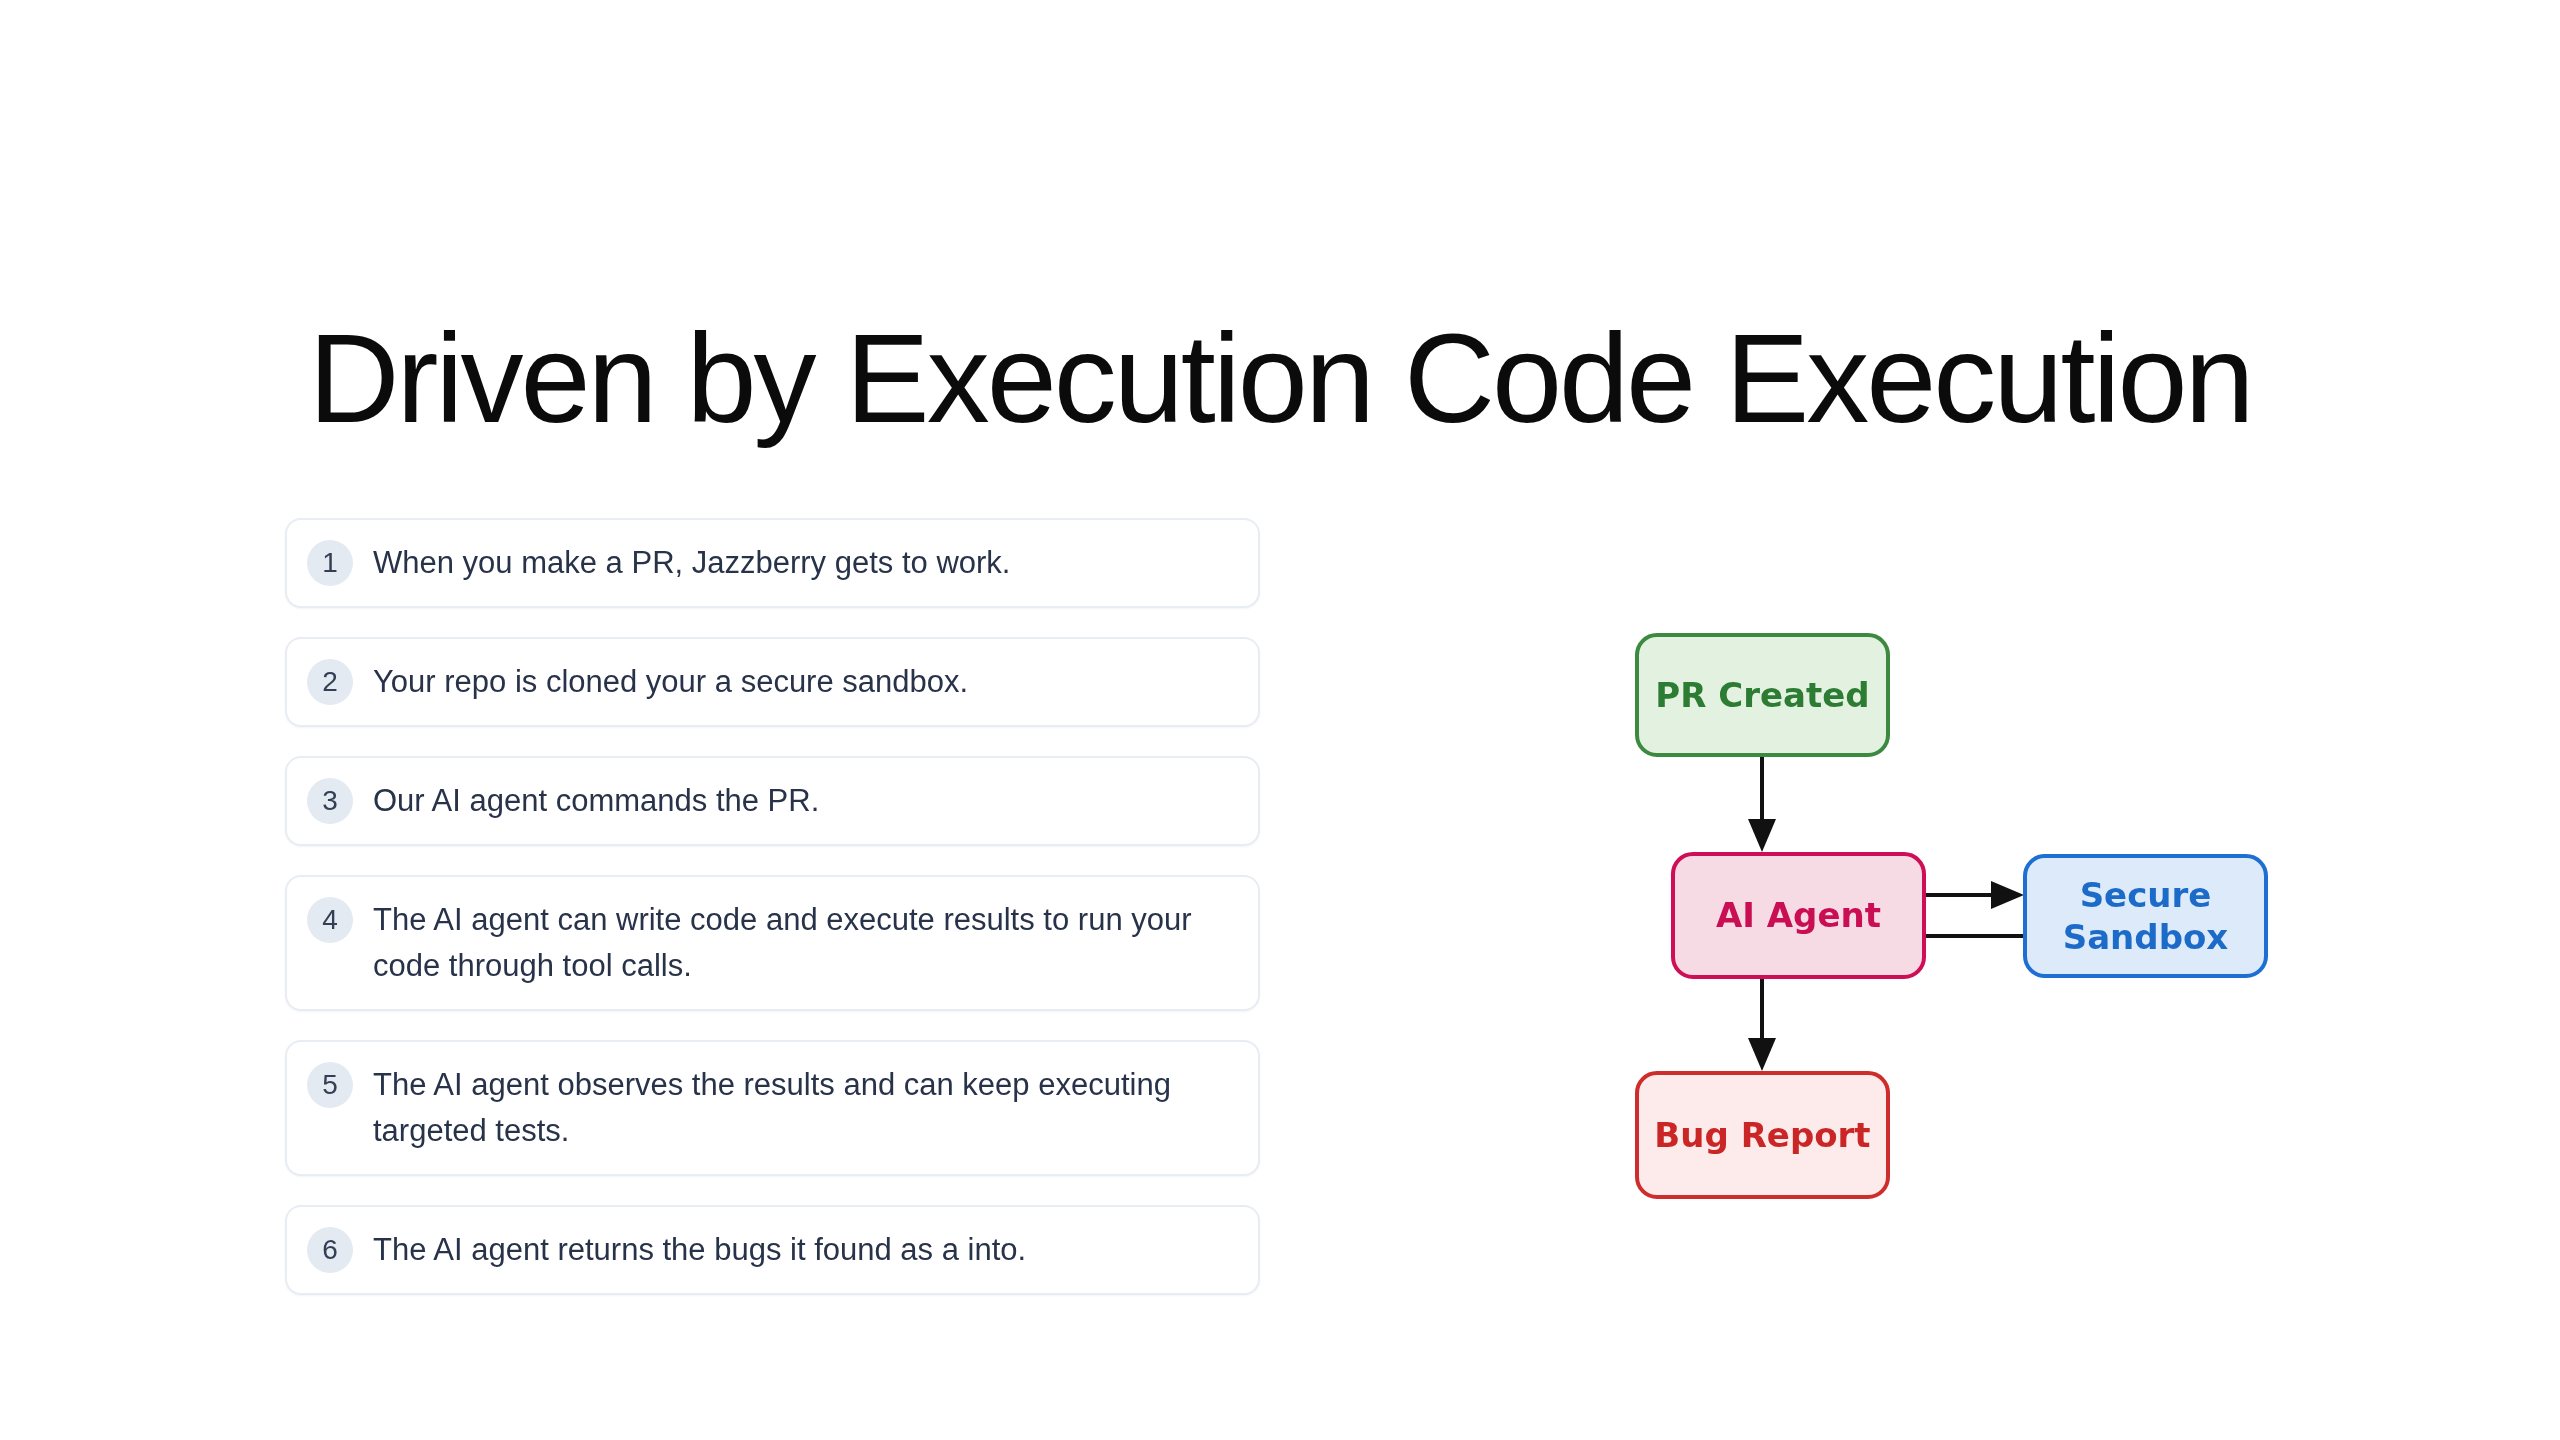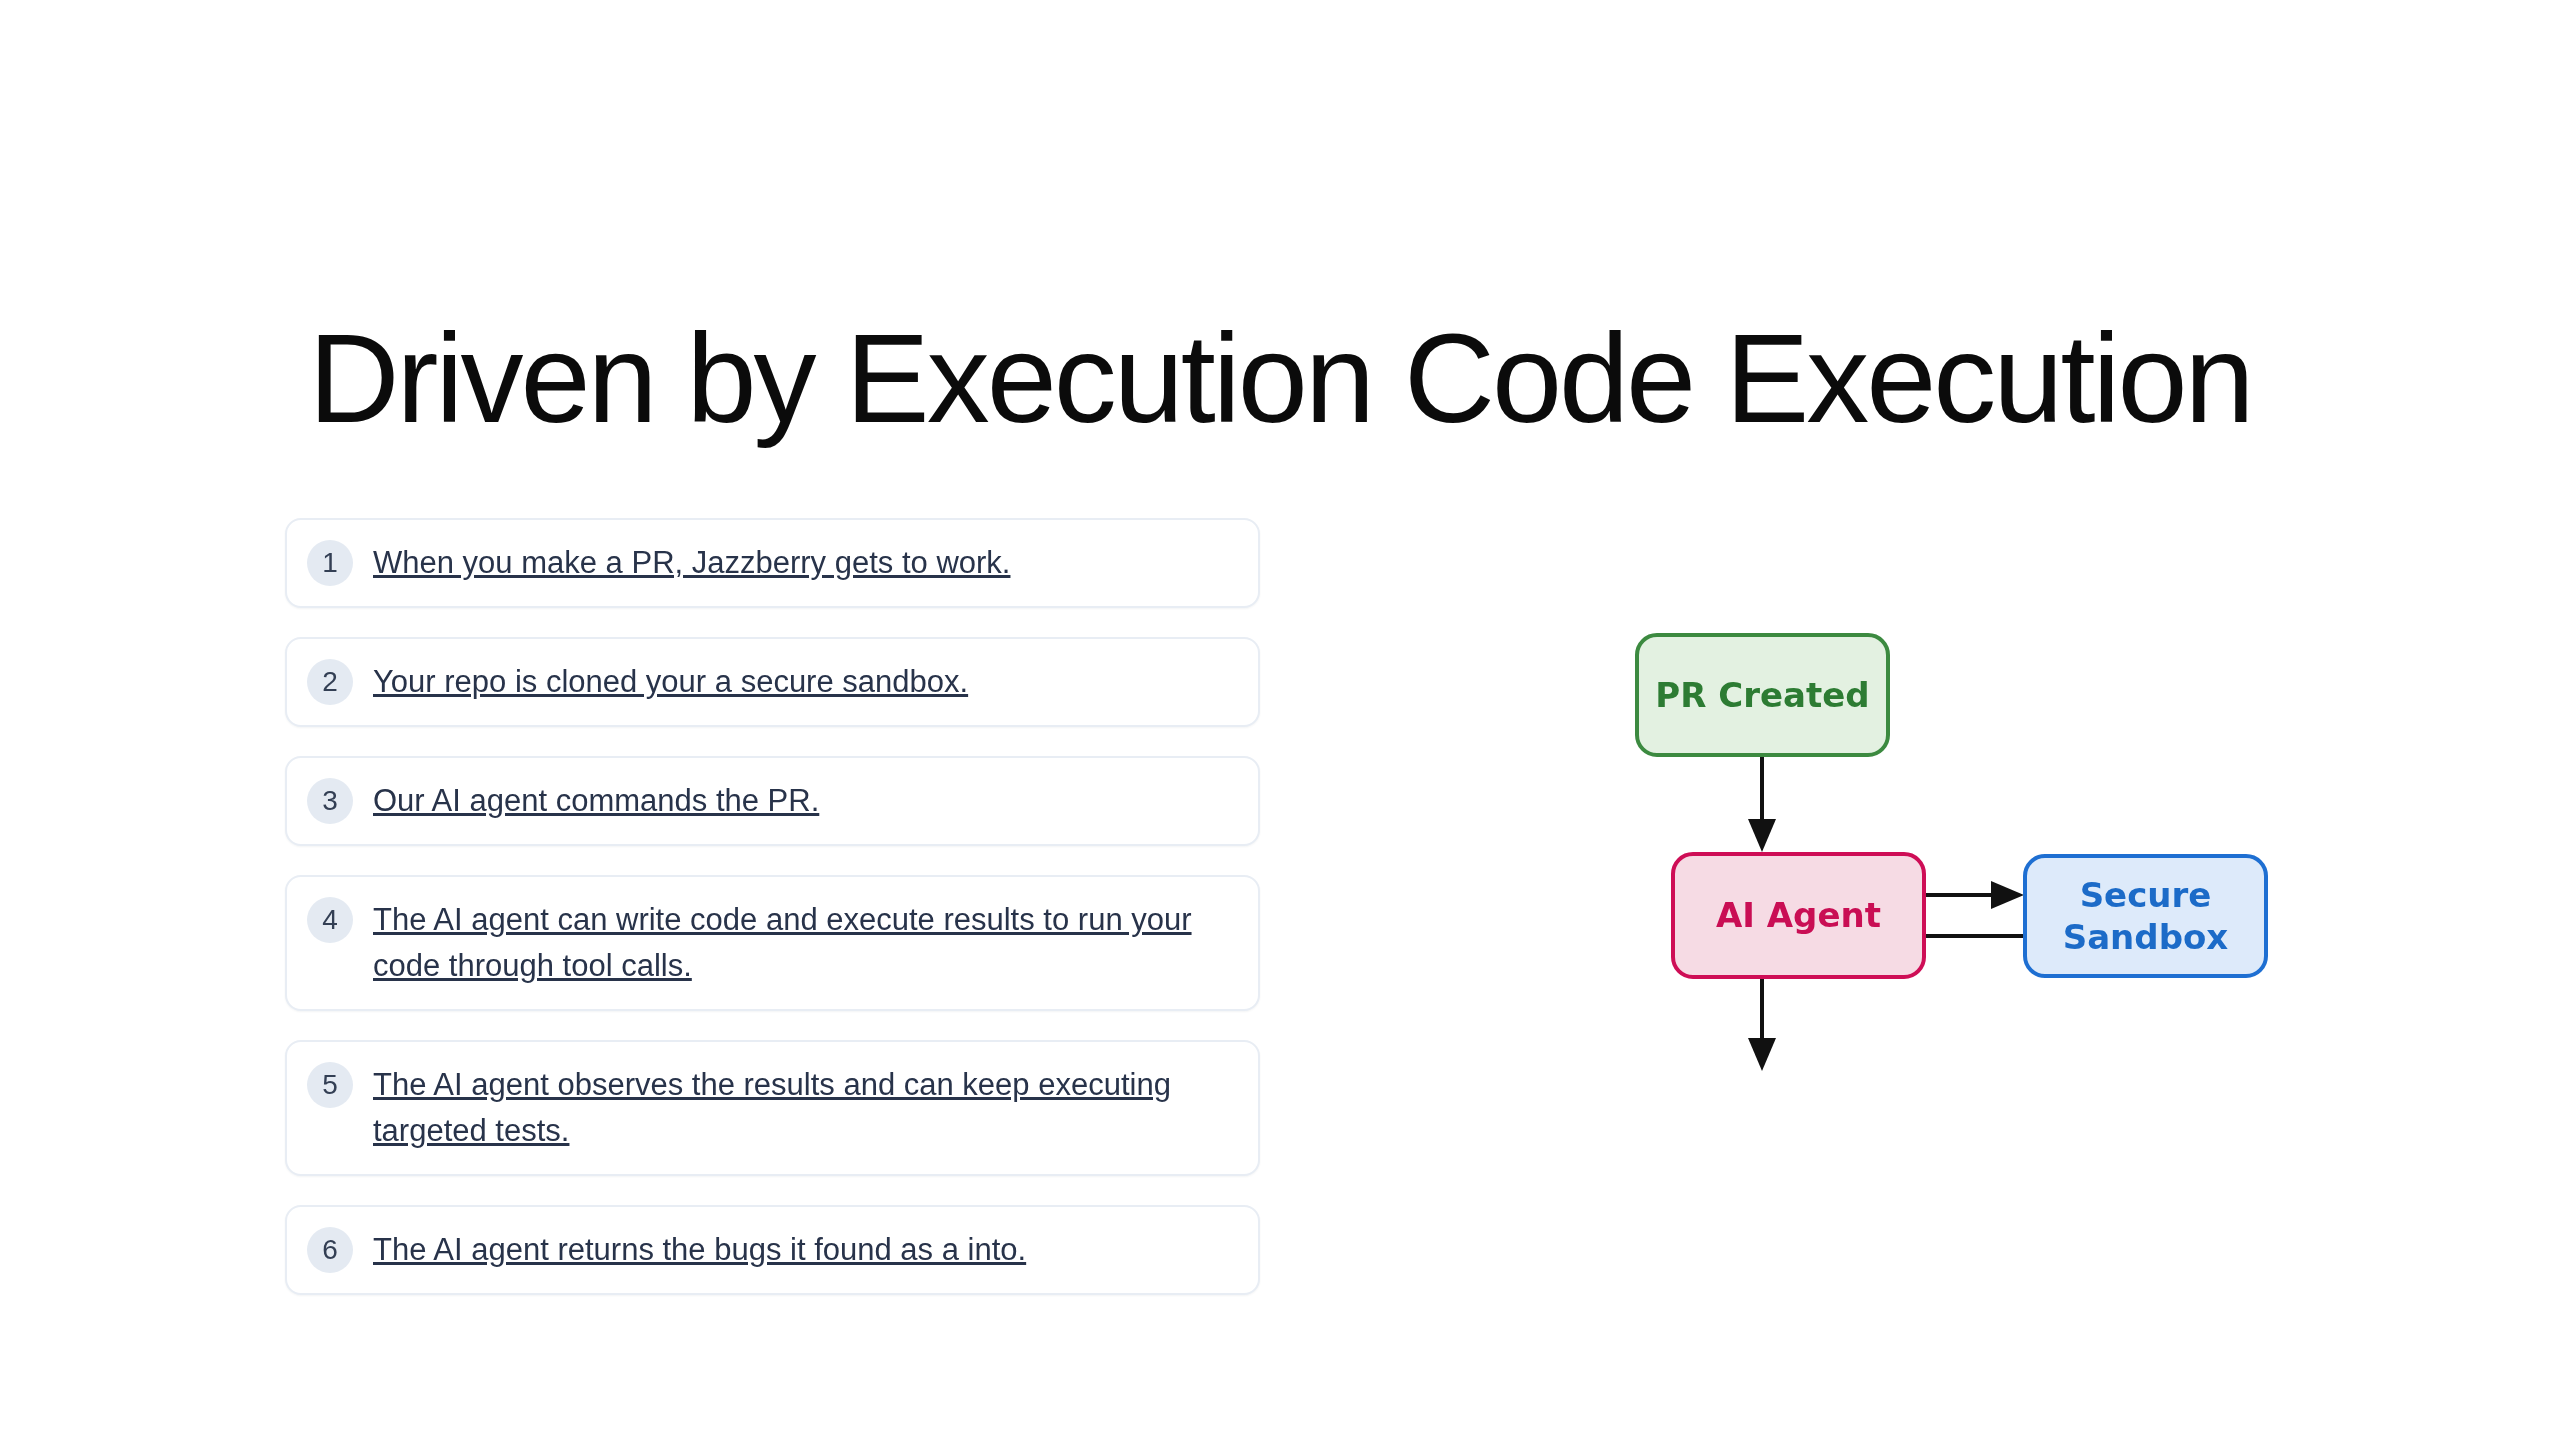"When you make a PR," .step-text { text-decoration: underline -> none }
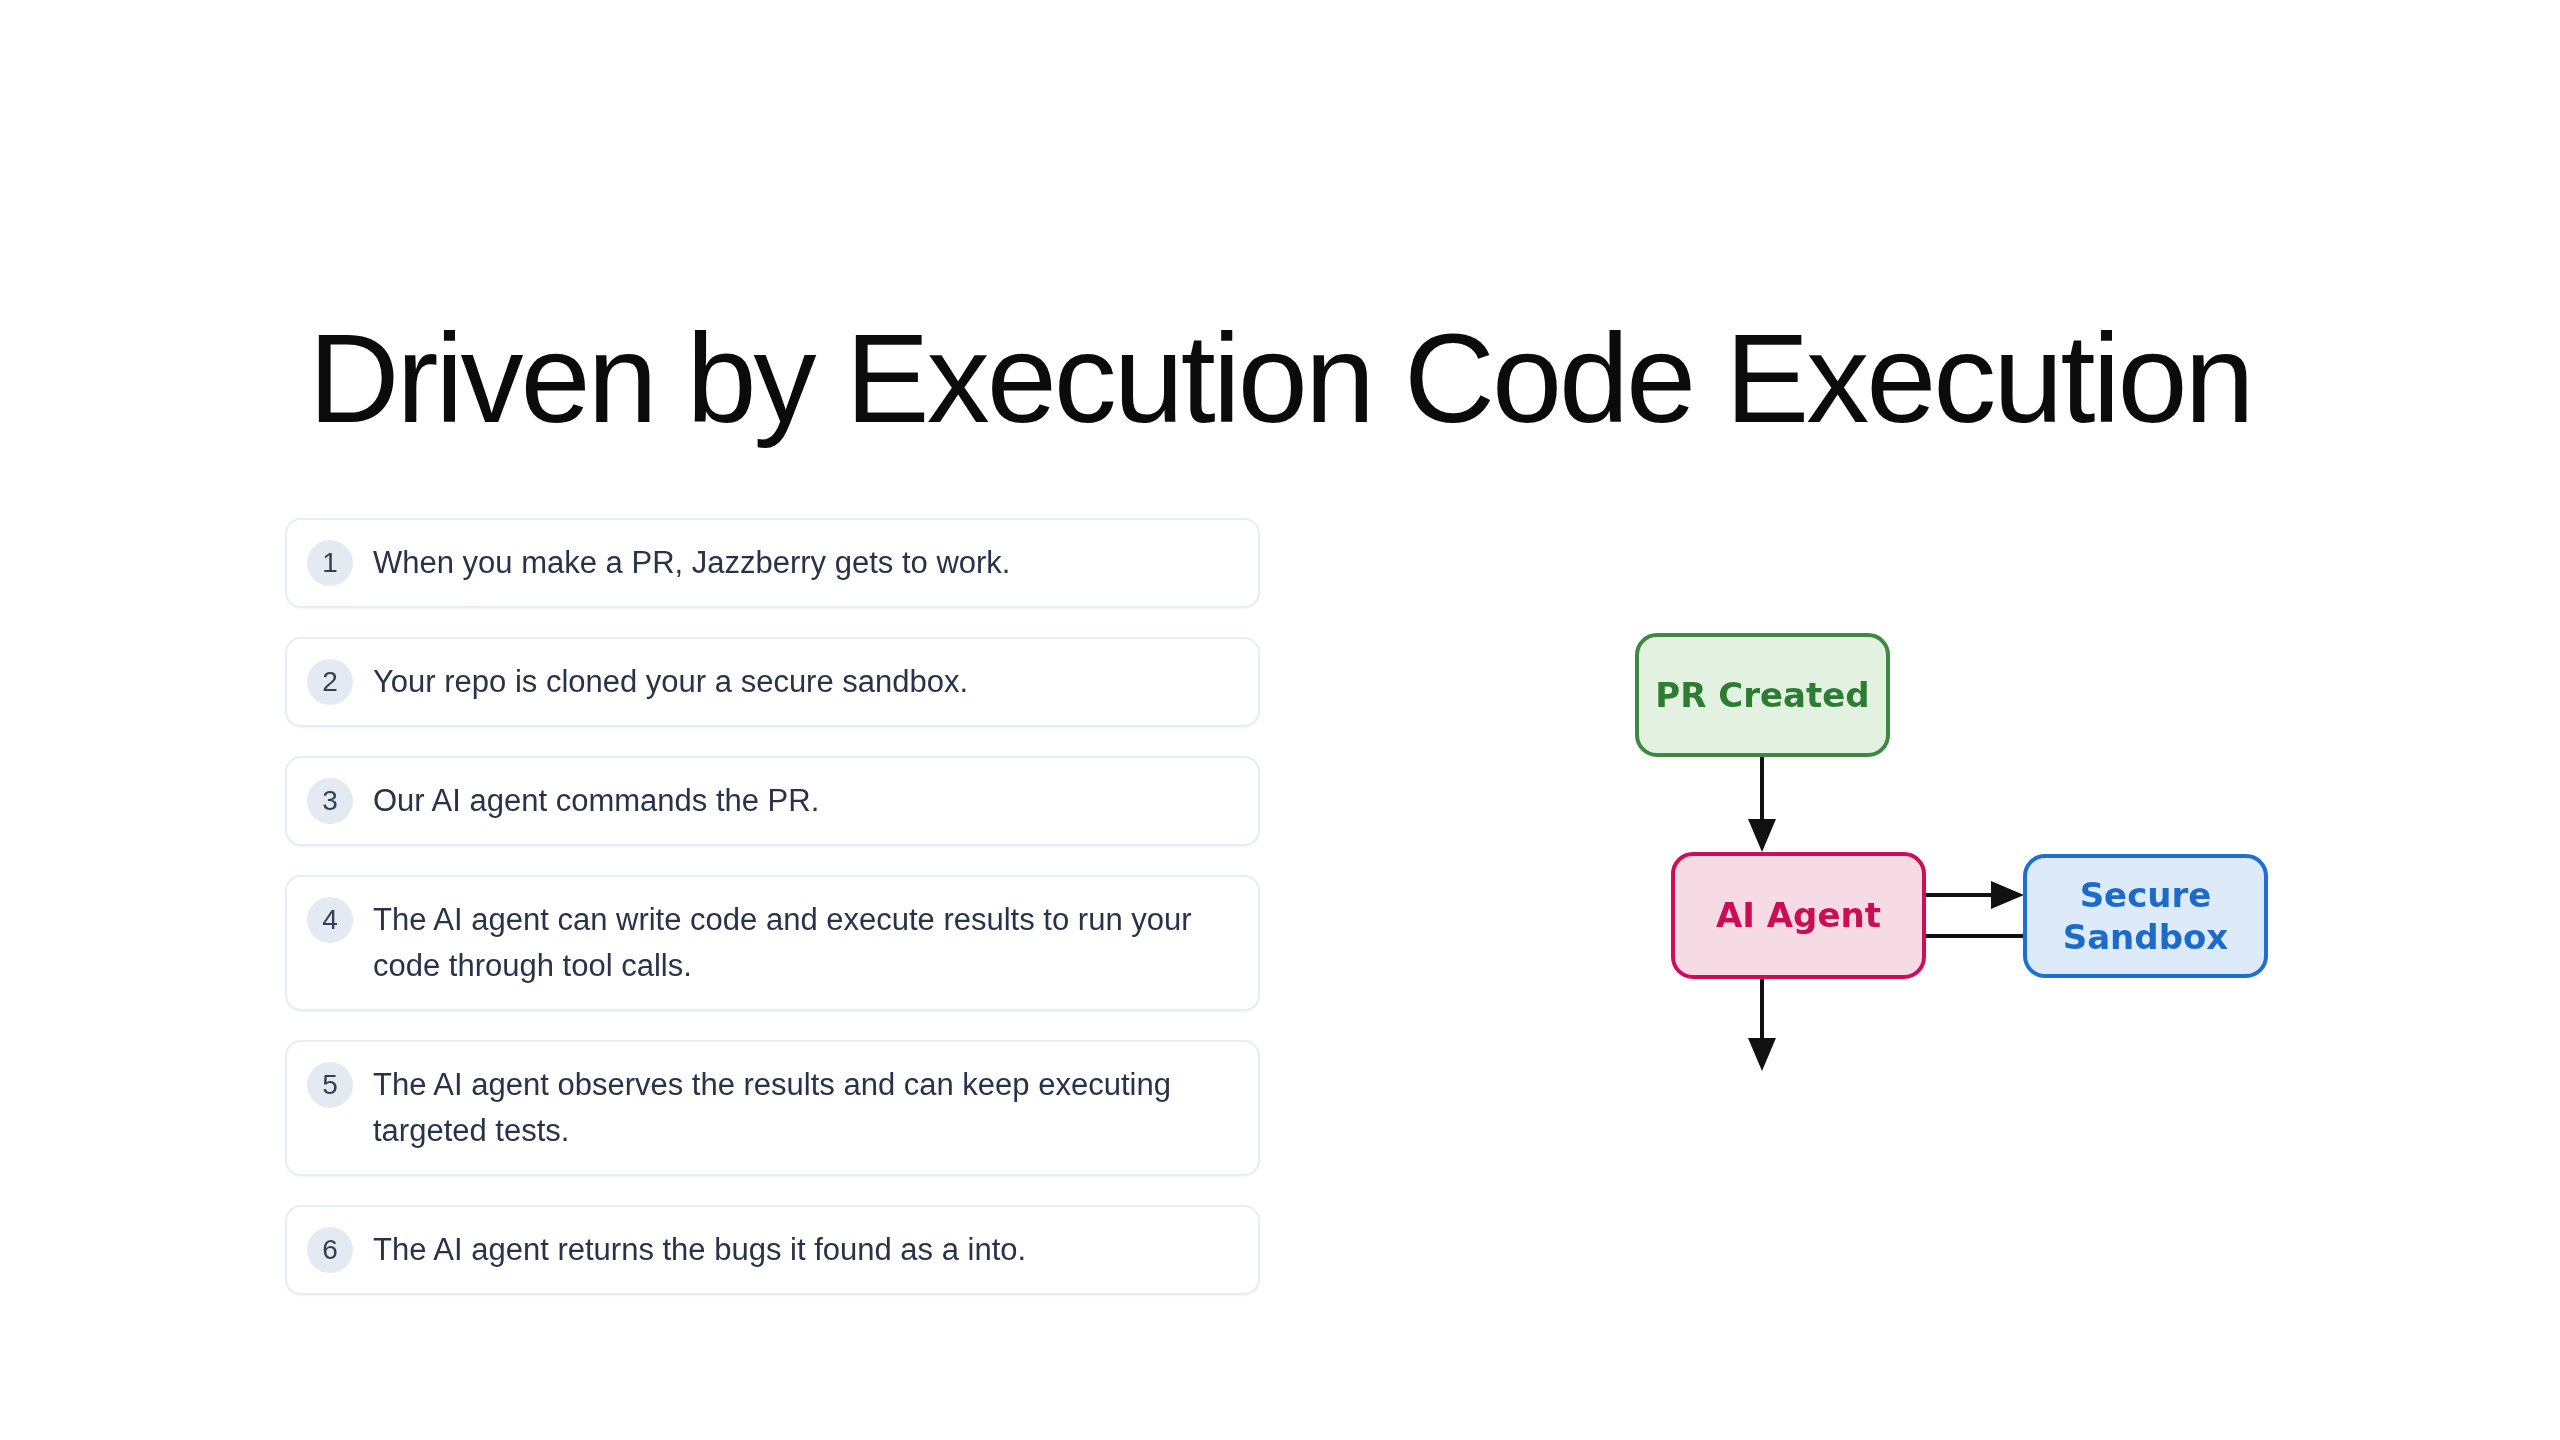"Bug Report" div.fc-node { html: none -> <div> <span>Bug Report</span> </div> }
